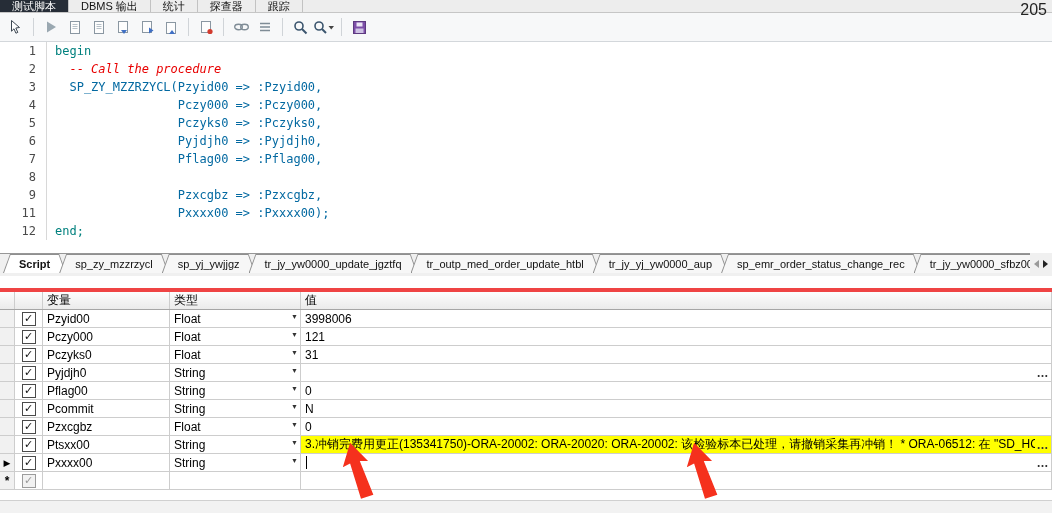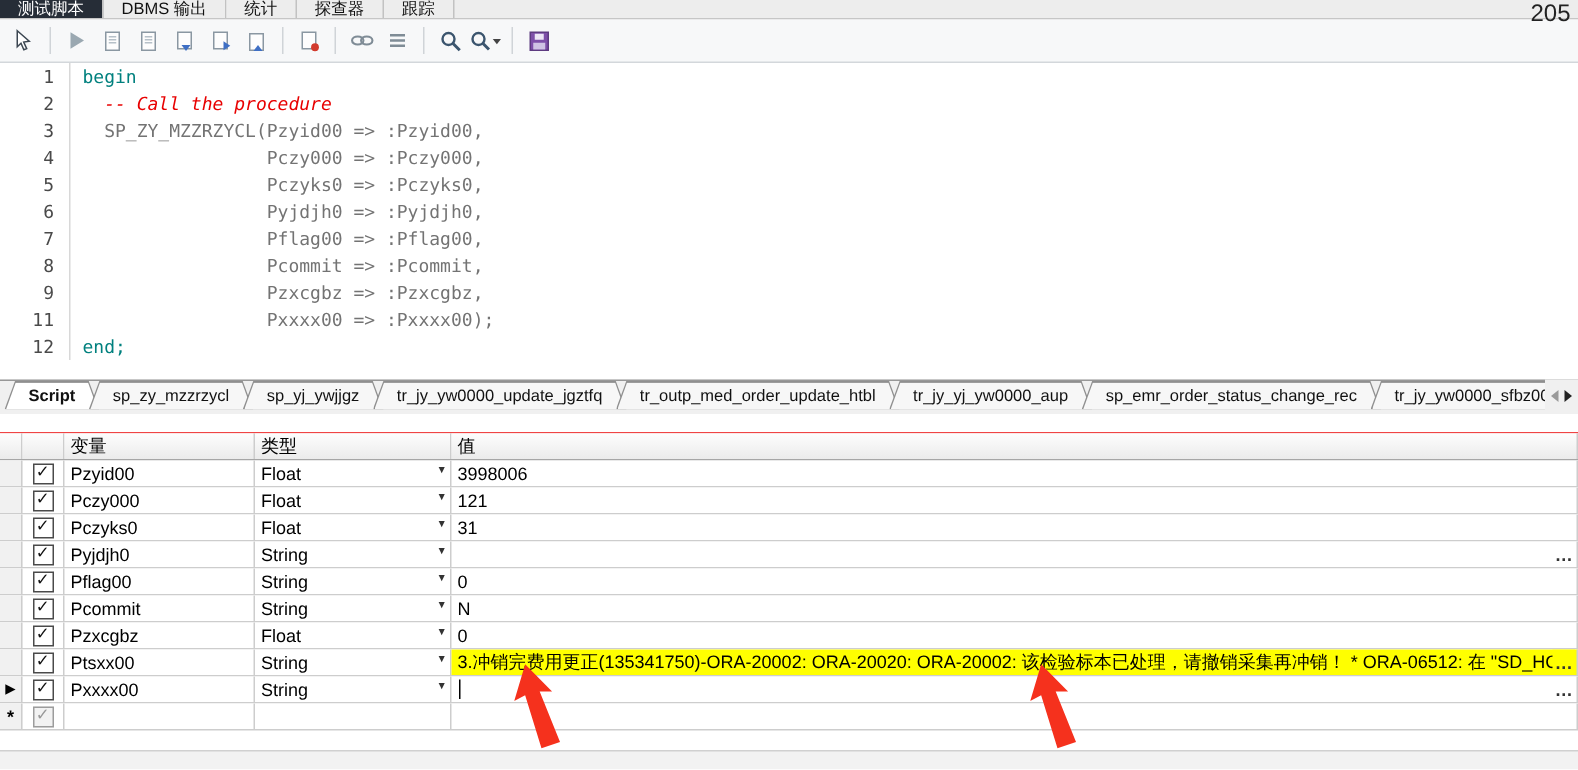"SP_ZY_MZZRZYCL(Pzyid00 => :Pzyid00," .seg.code { color: #737373 -> #0369a1 }
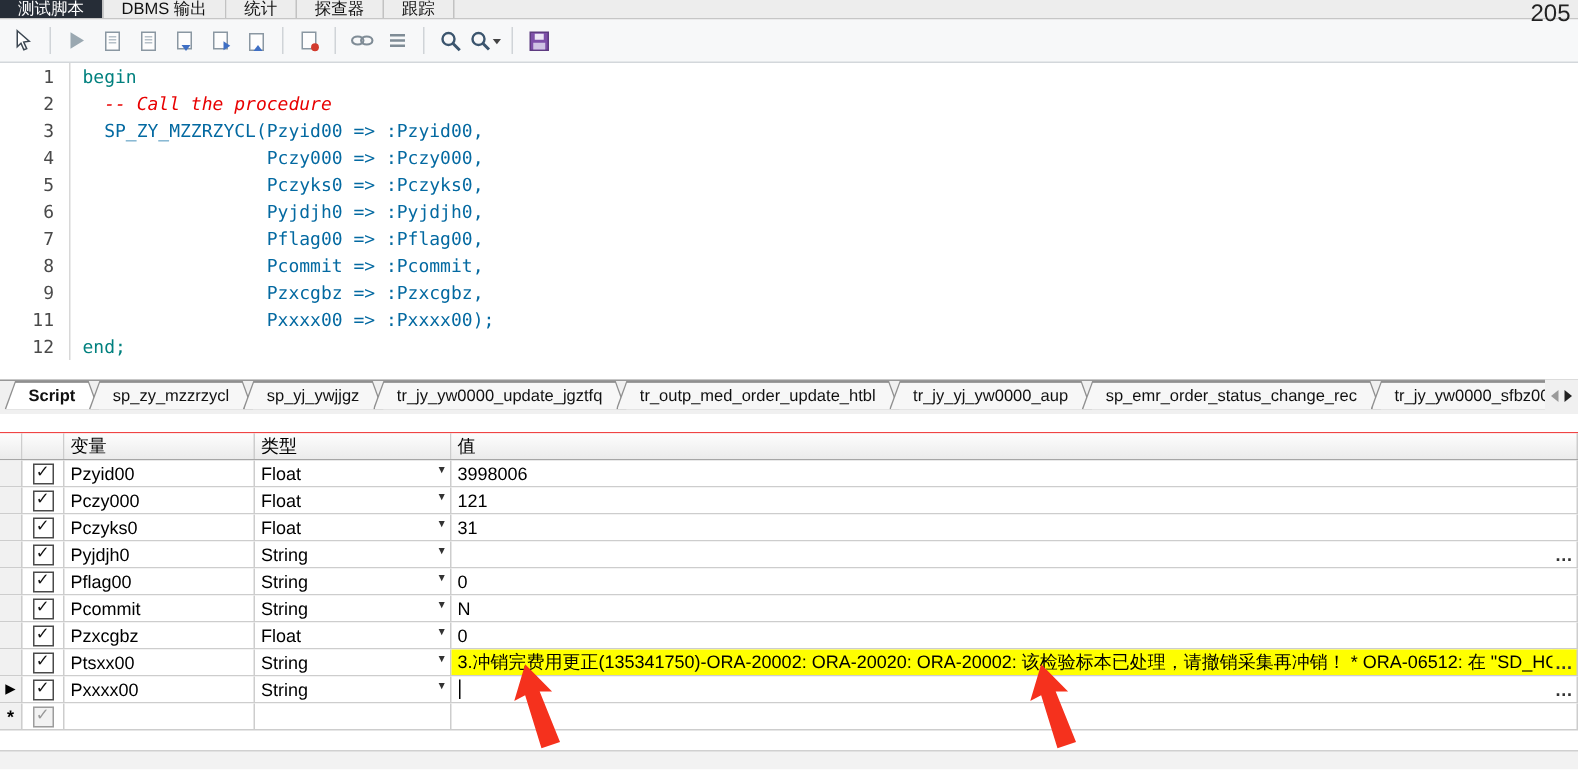"Pcommit => :Pcommit," span.code-text { html: <span><span> Pcommit =&gt; :Pcommit,</span></span> -> none }
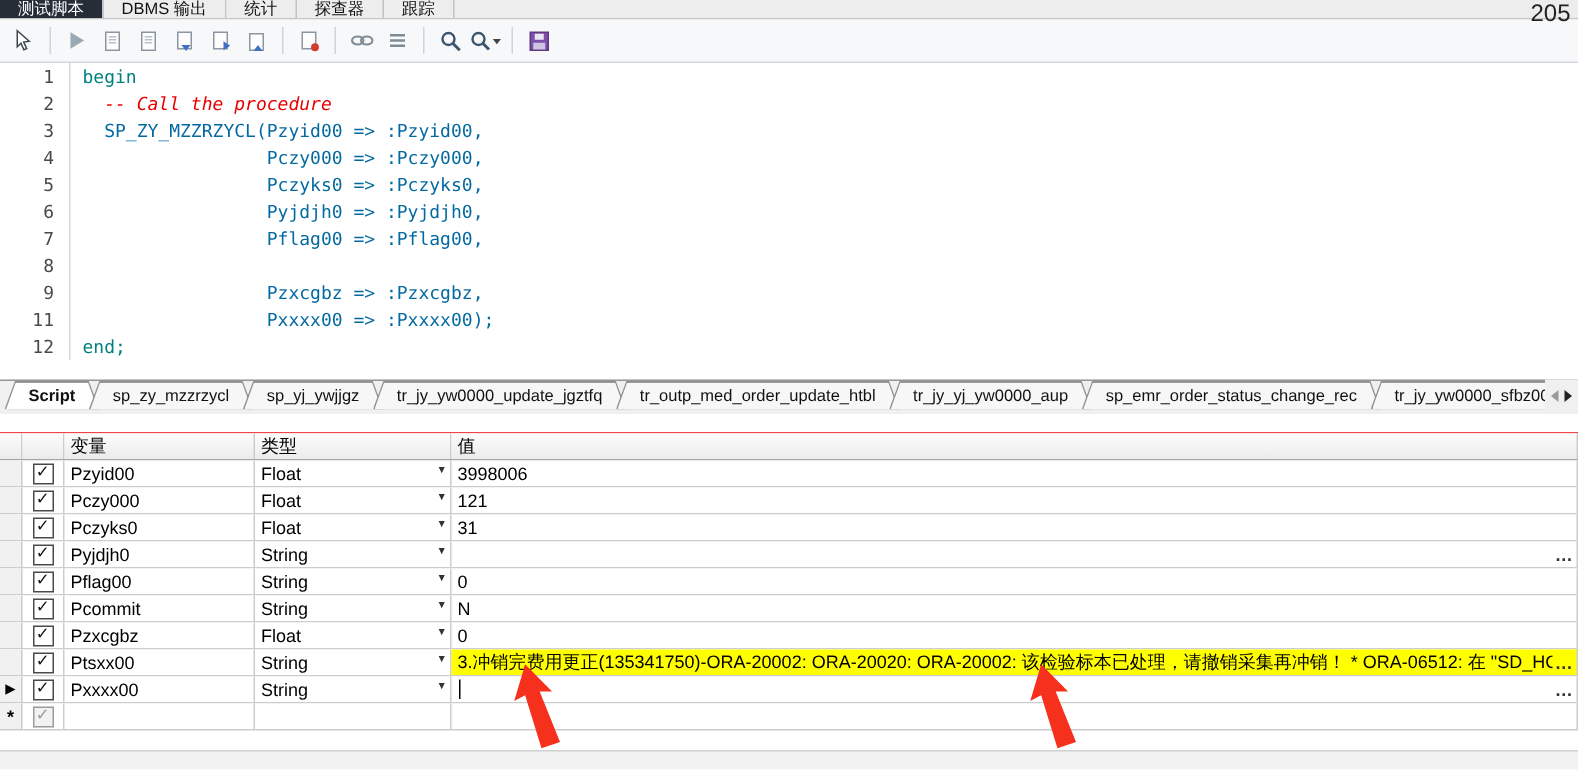"变量" .grid { border-top: 1px solid #ef4444 -> 4px solid #ef4444 }
